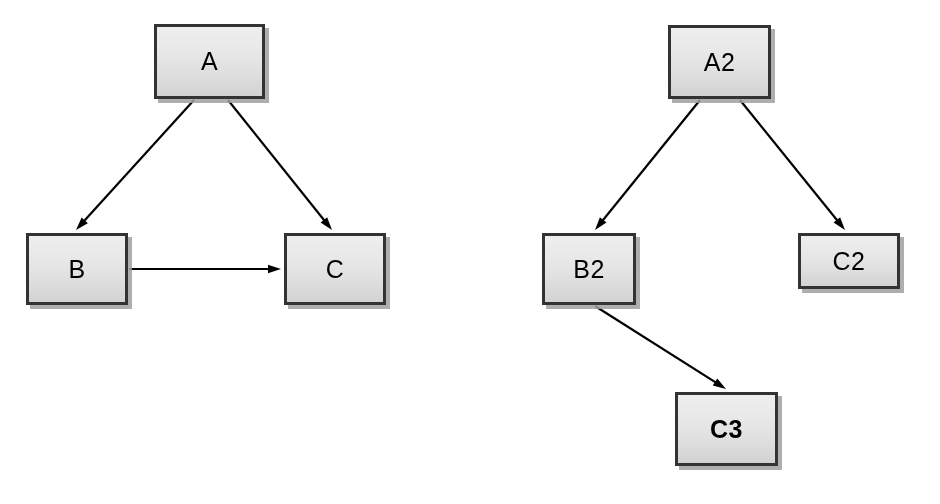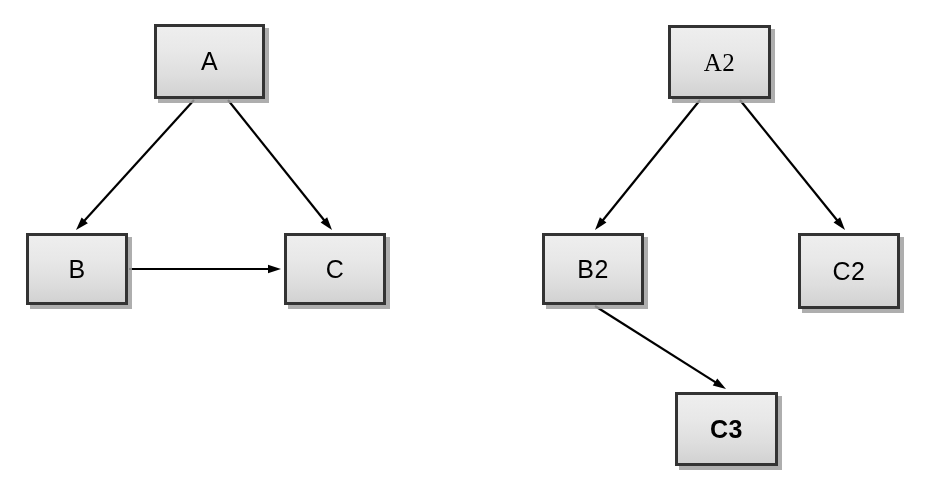"A2" div.node { font-family: Liberation Serif, serif -> none }
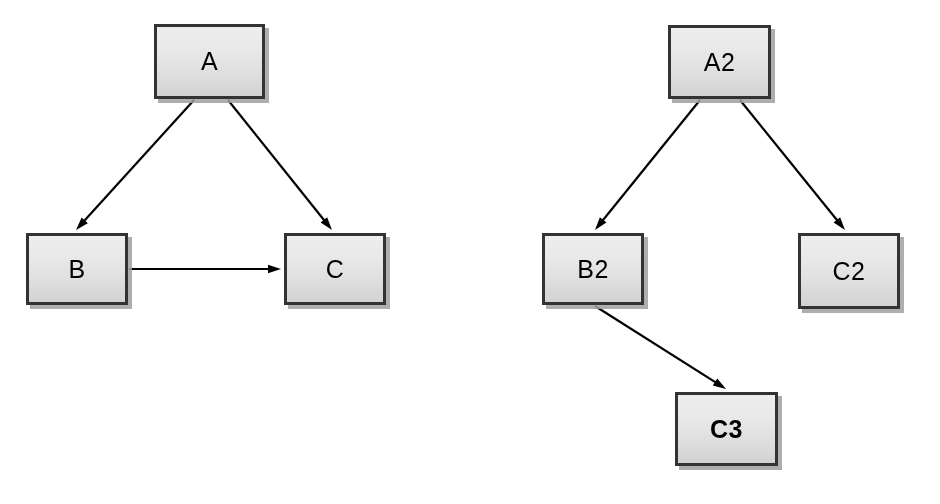"B2" div.node { width: 102px -> 94px }
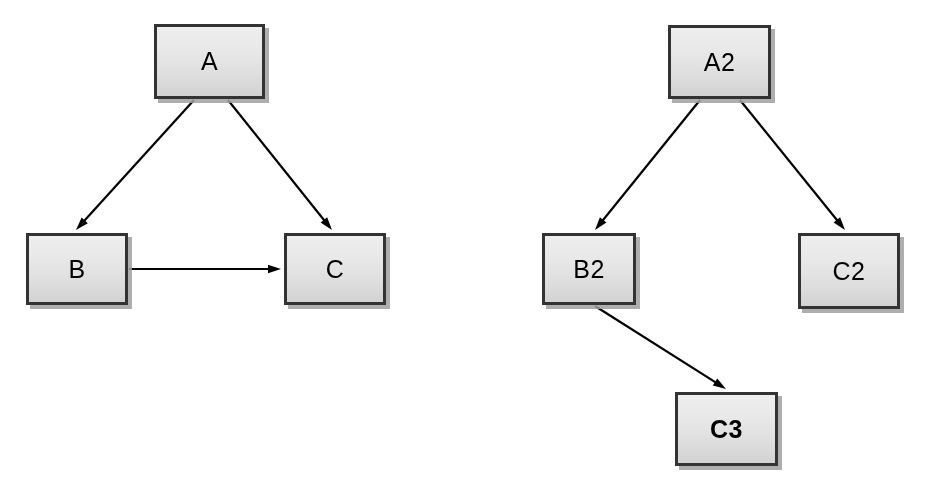"C2" div.node { height: 76px -> 56px }
